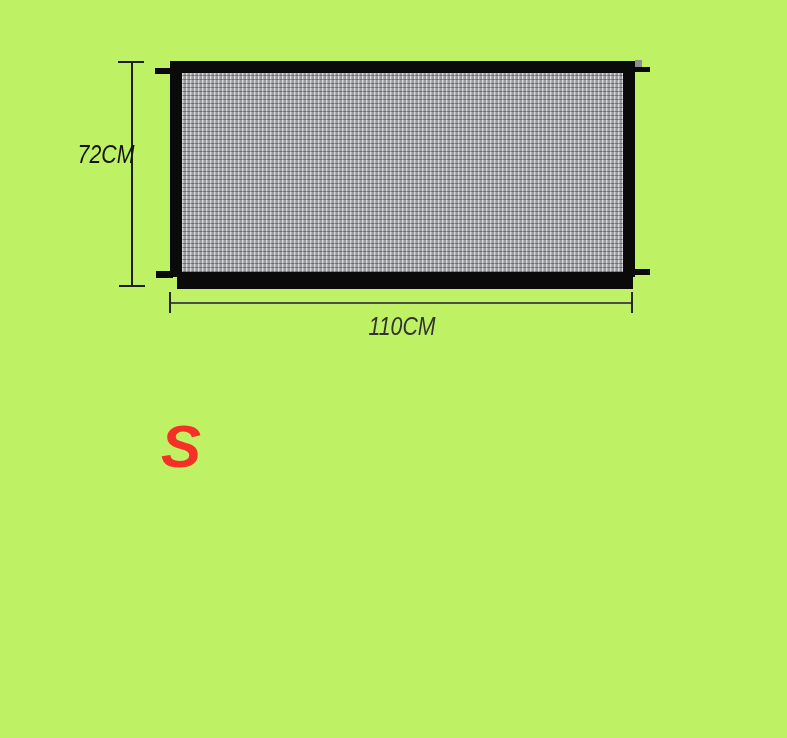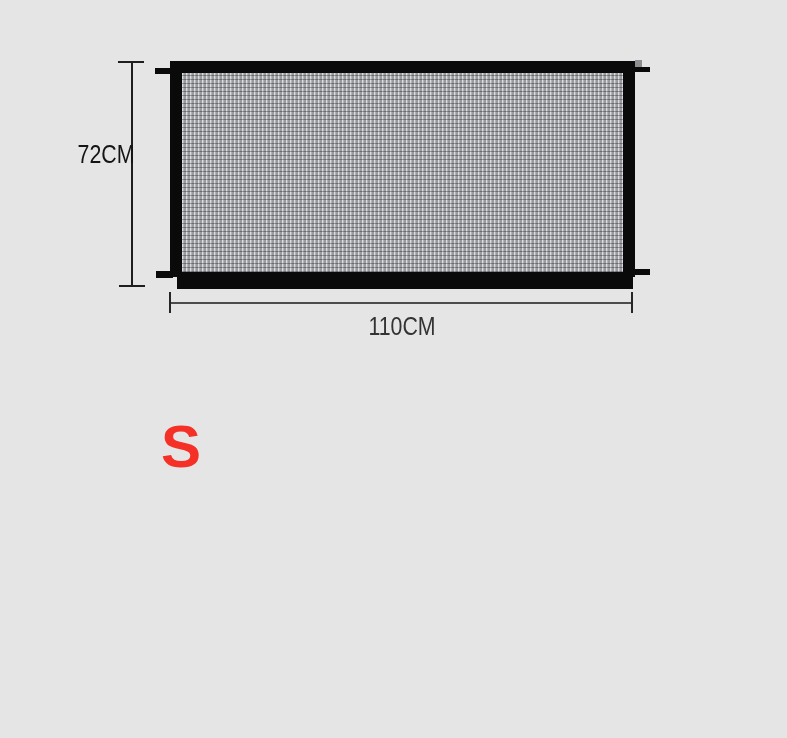"72CM" .stage { background: #e5e5e5 -> #bef264; font-style: none -> italic }
